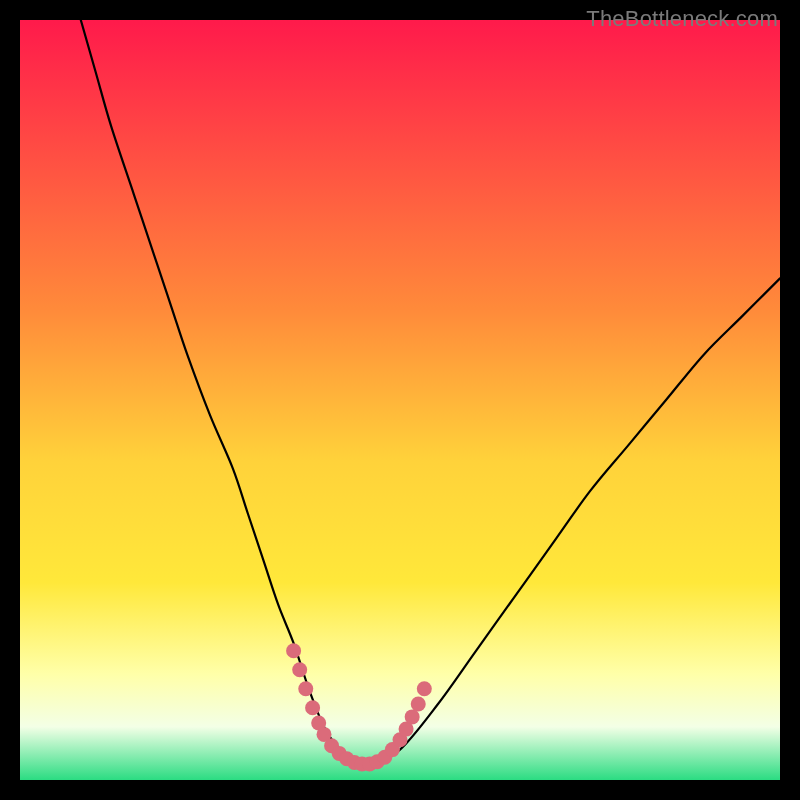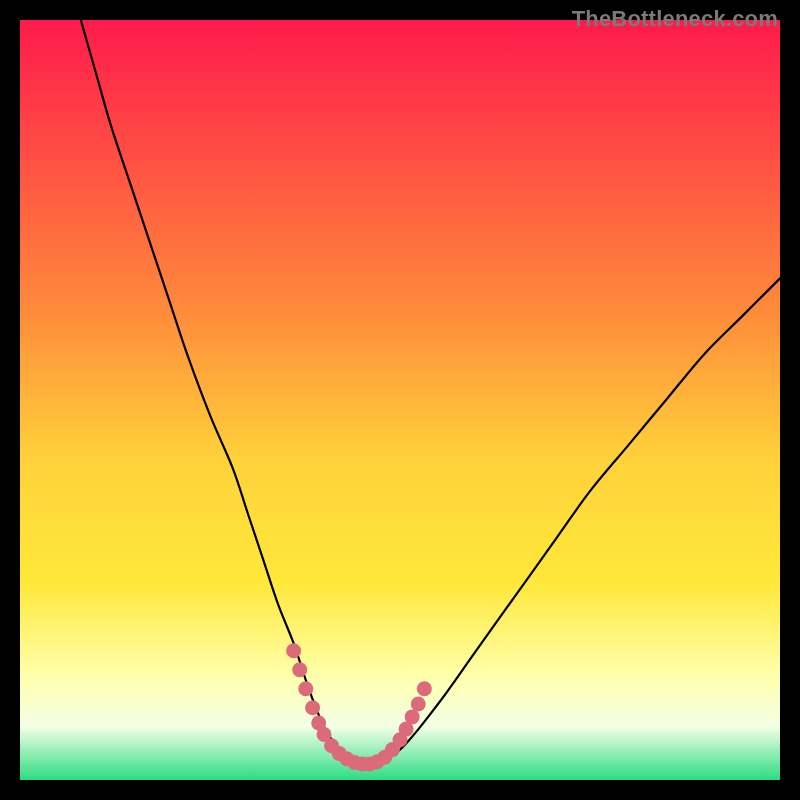"TheBottleneck.com" .watermark { font-weight: 700 -> 400 }
